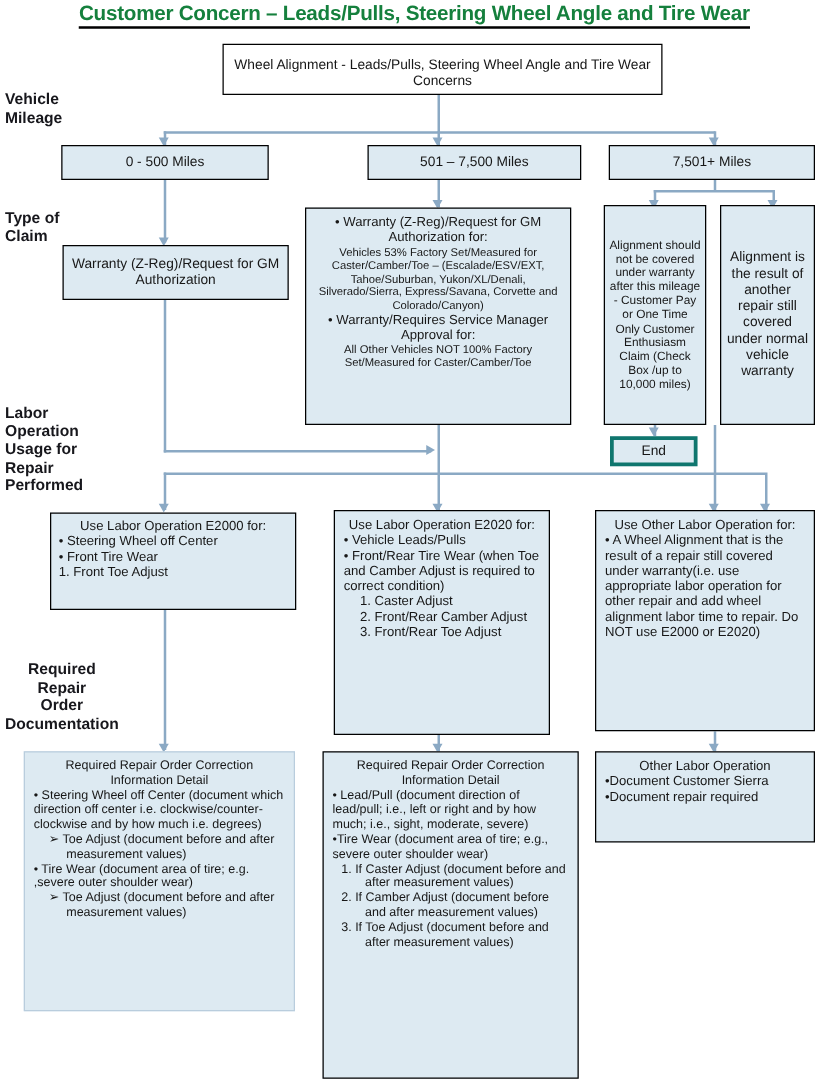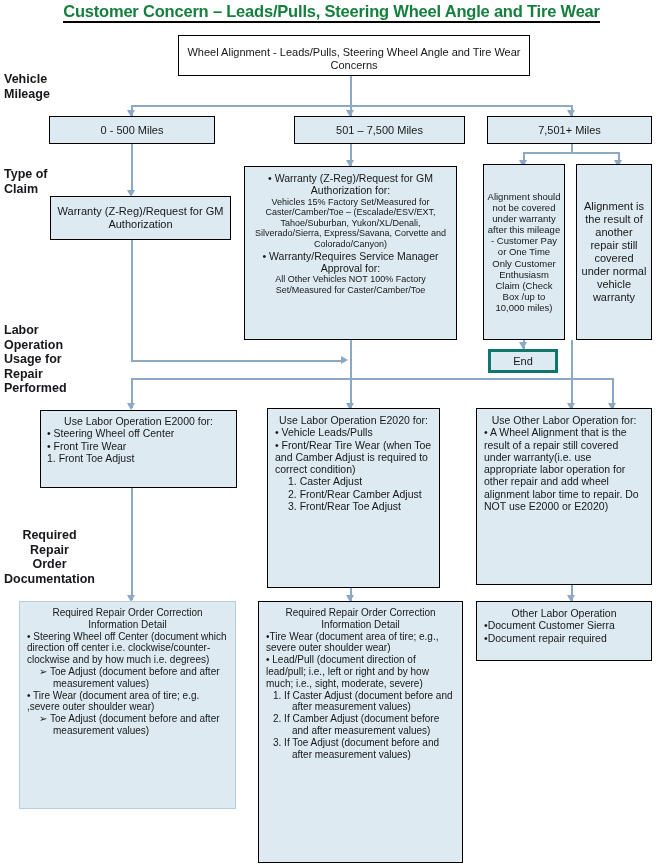"Vehicles 15% Factory Set/Measured for" span.c { text: 15% -> 53% }
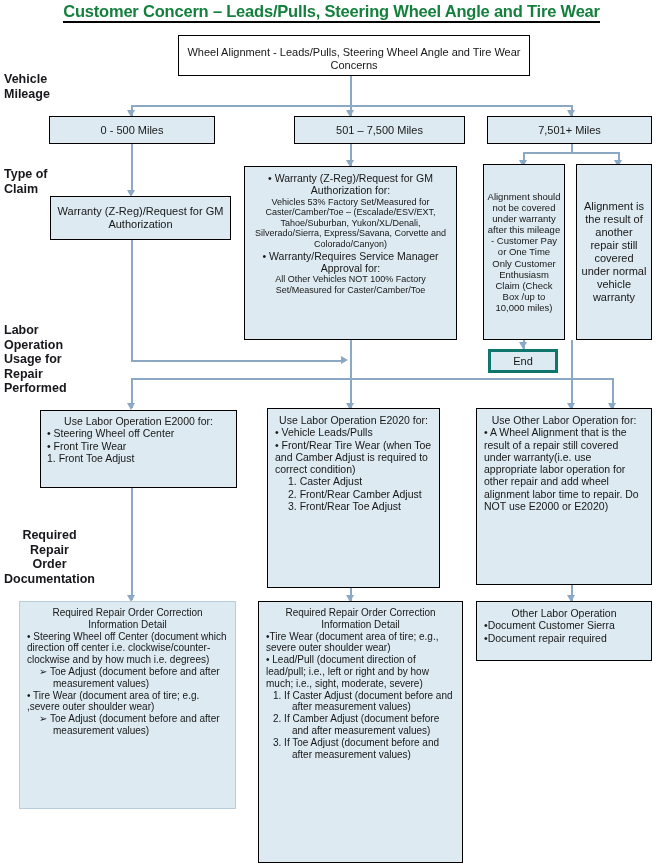"Other Labor Operation" div.box { height: 60px -> 73px }
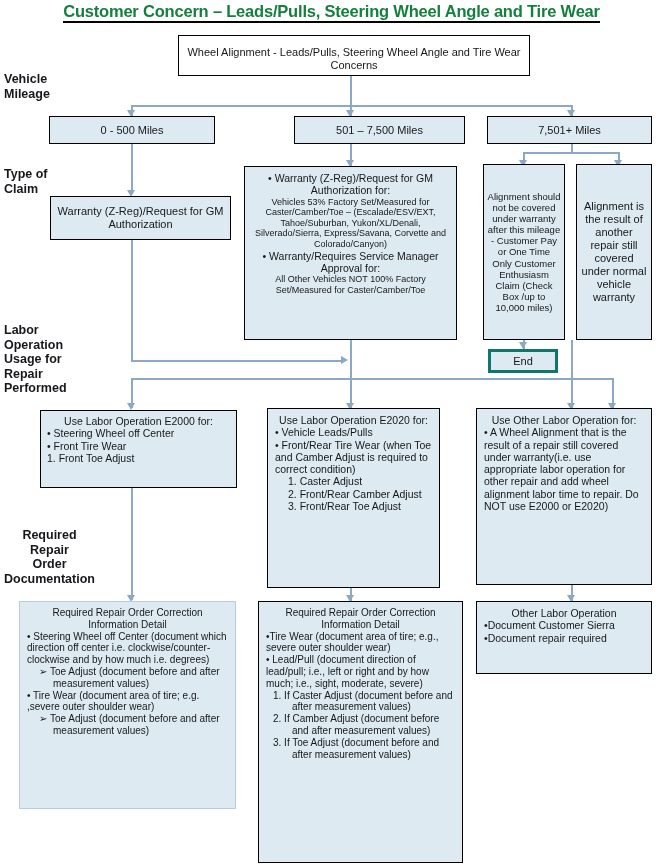"•Tire Wear (document area of" span.l { order: before "• Lead/Pull (document direction of" -> after "• Lead/Pull (document direction of" }
